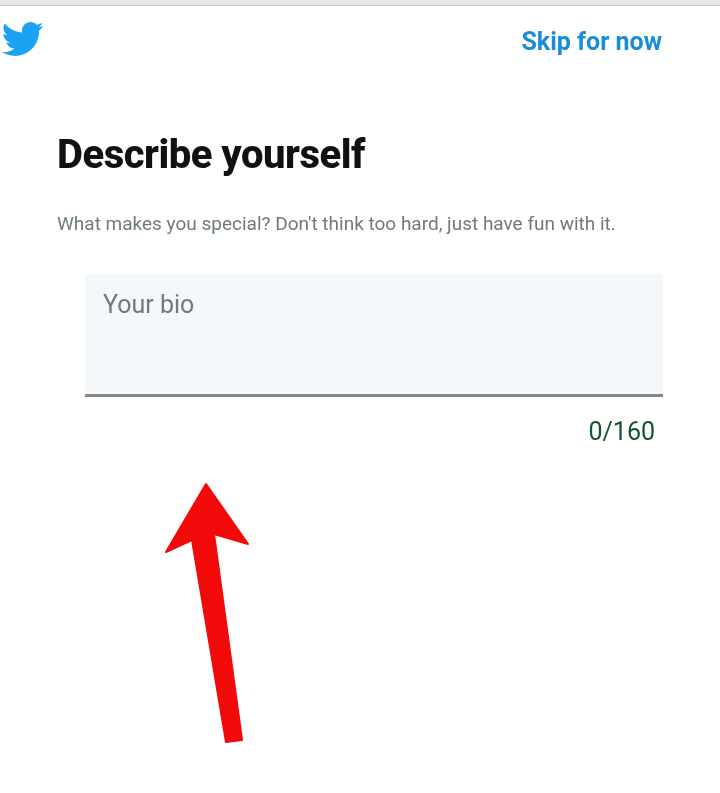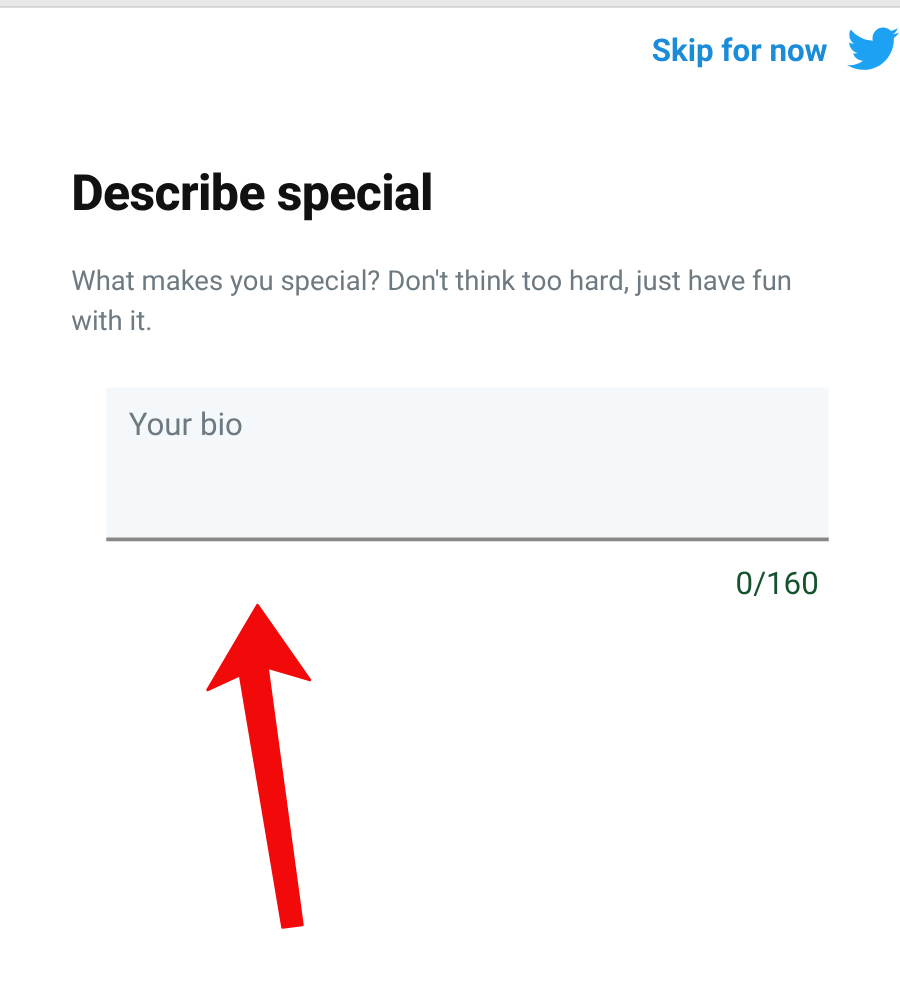"Skip for now" .header { justify-content: flex-end -> flex-start }
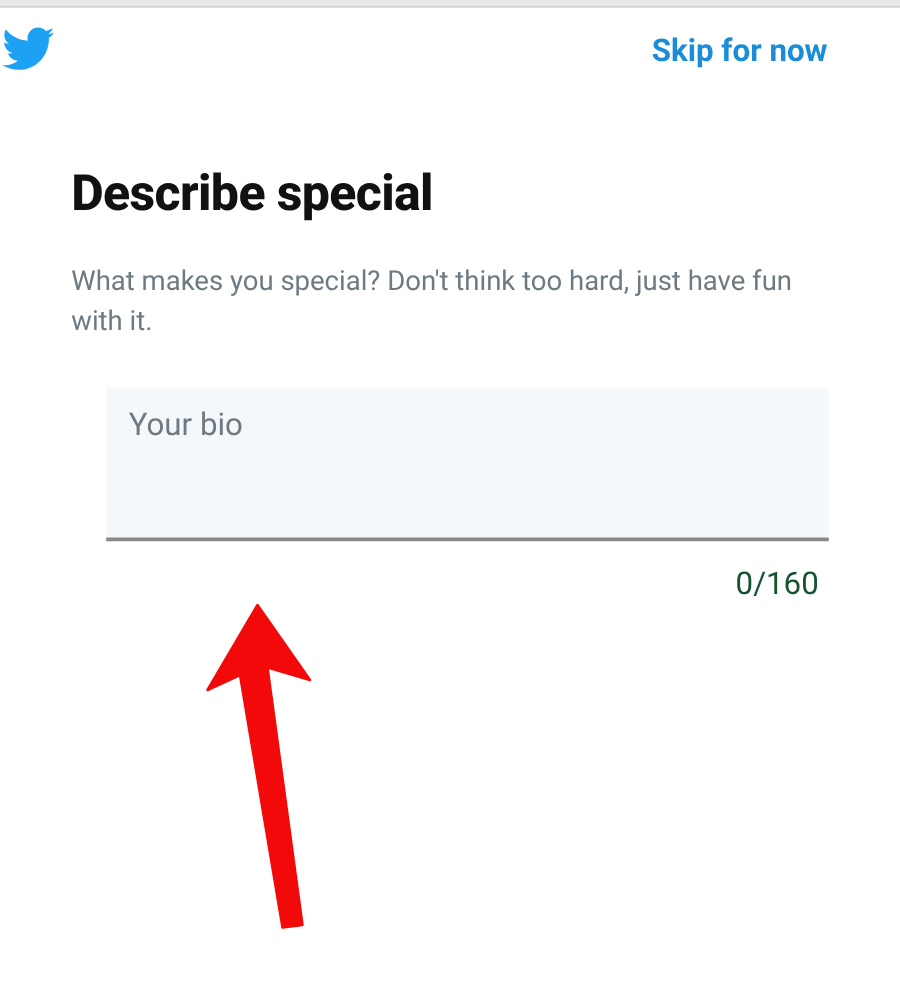"Describe special" h1.title { text: special -> yourself }
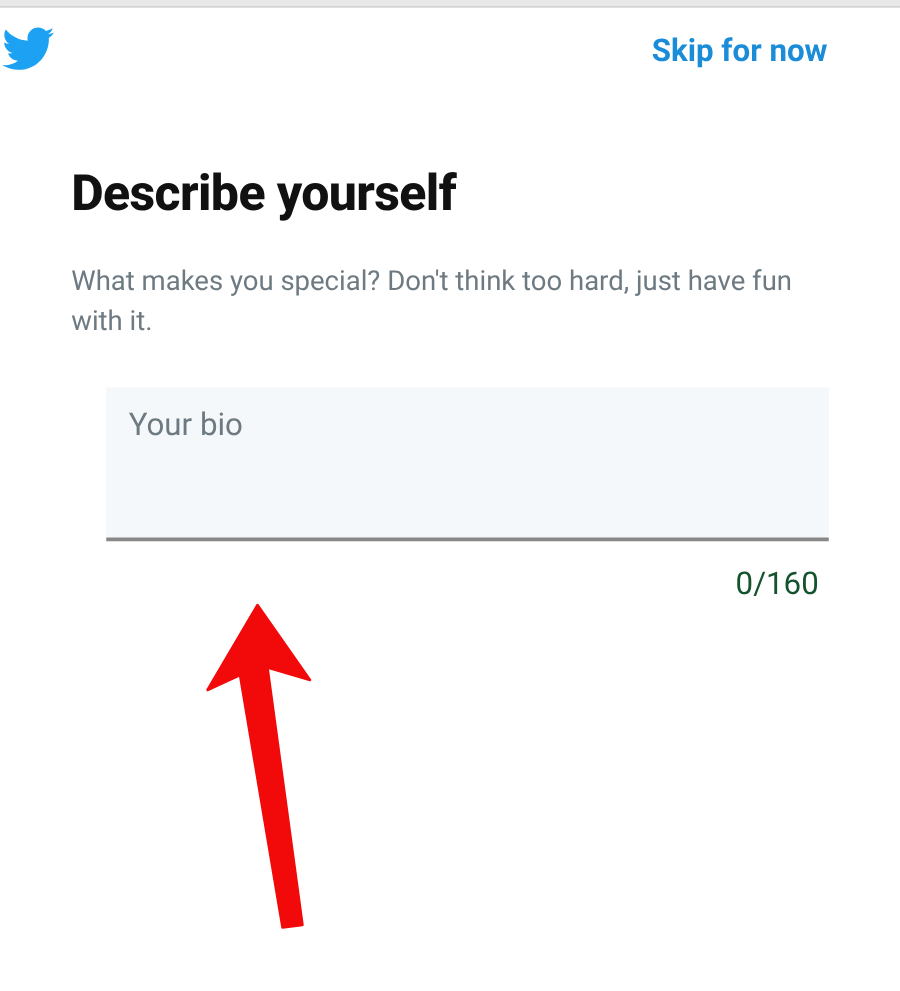"What makes you special? Don't" .subtitle { font-size: 22px -> 19px }
